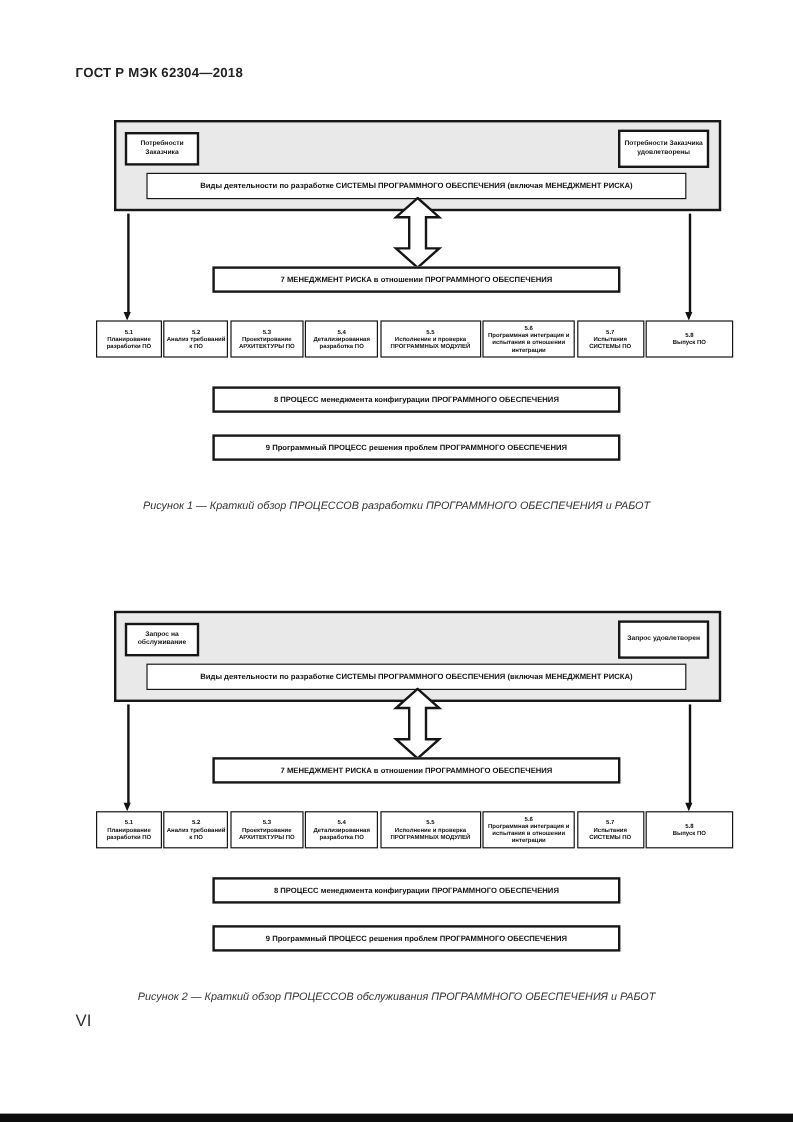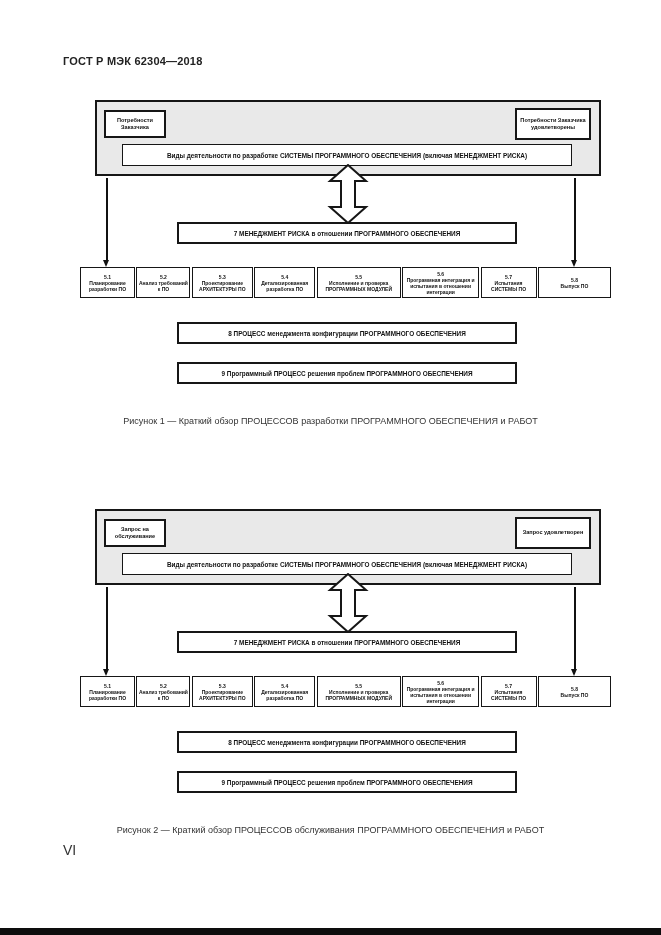"Рисунок 1 — Краткий обзор" .caption { font-style: none -> italic }
